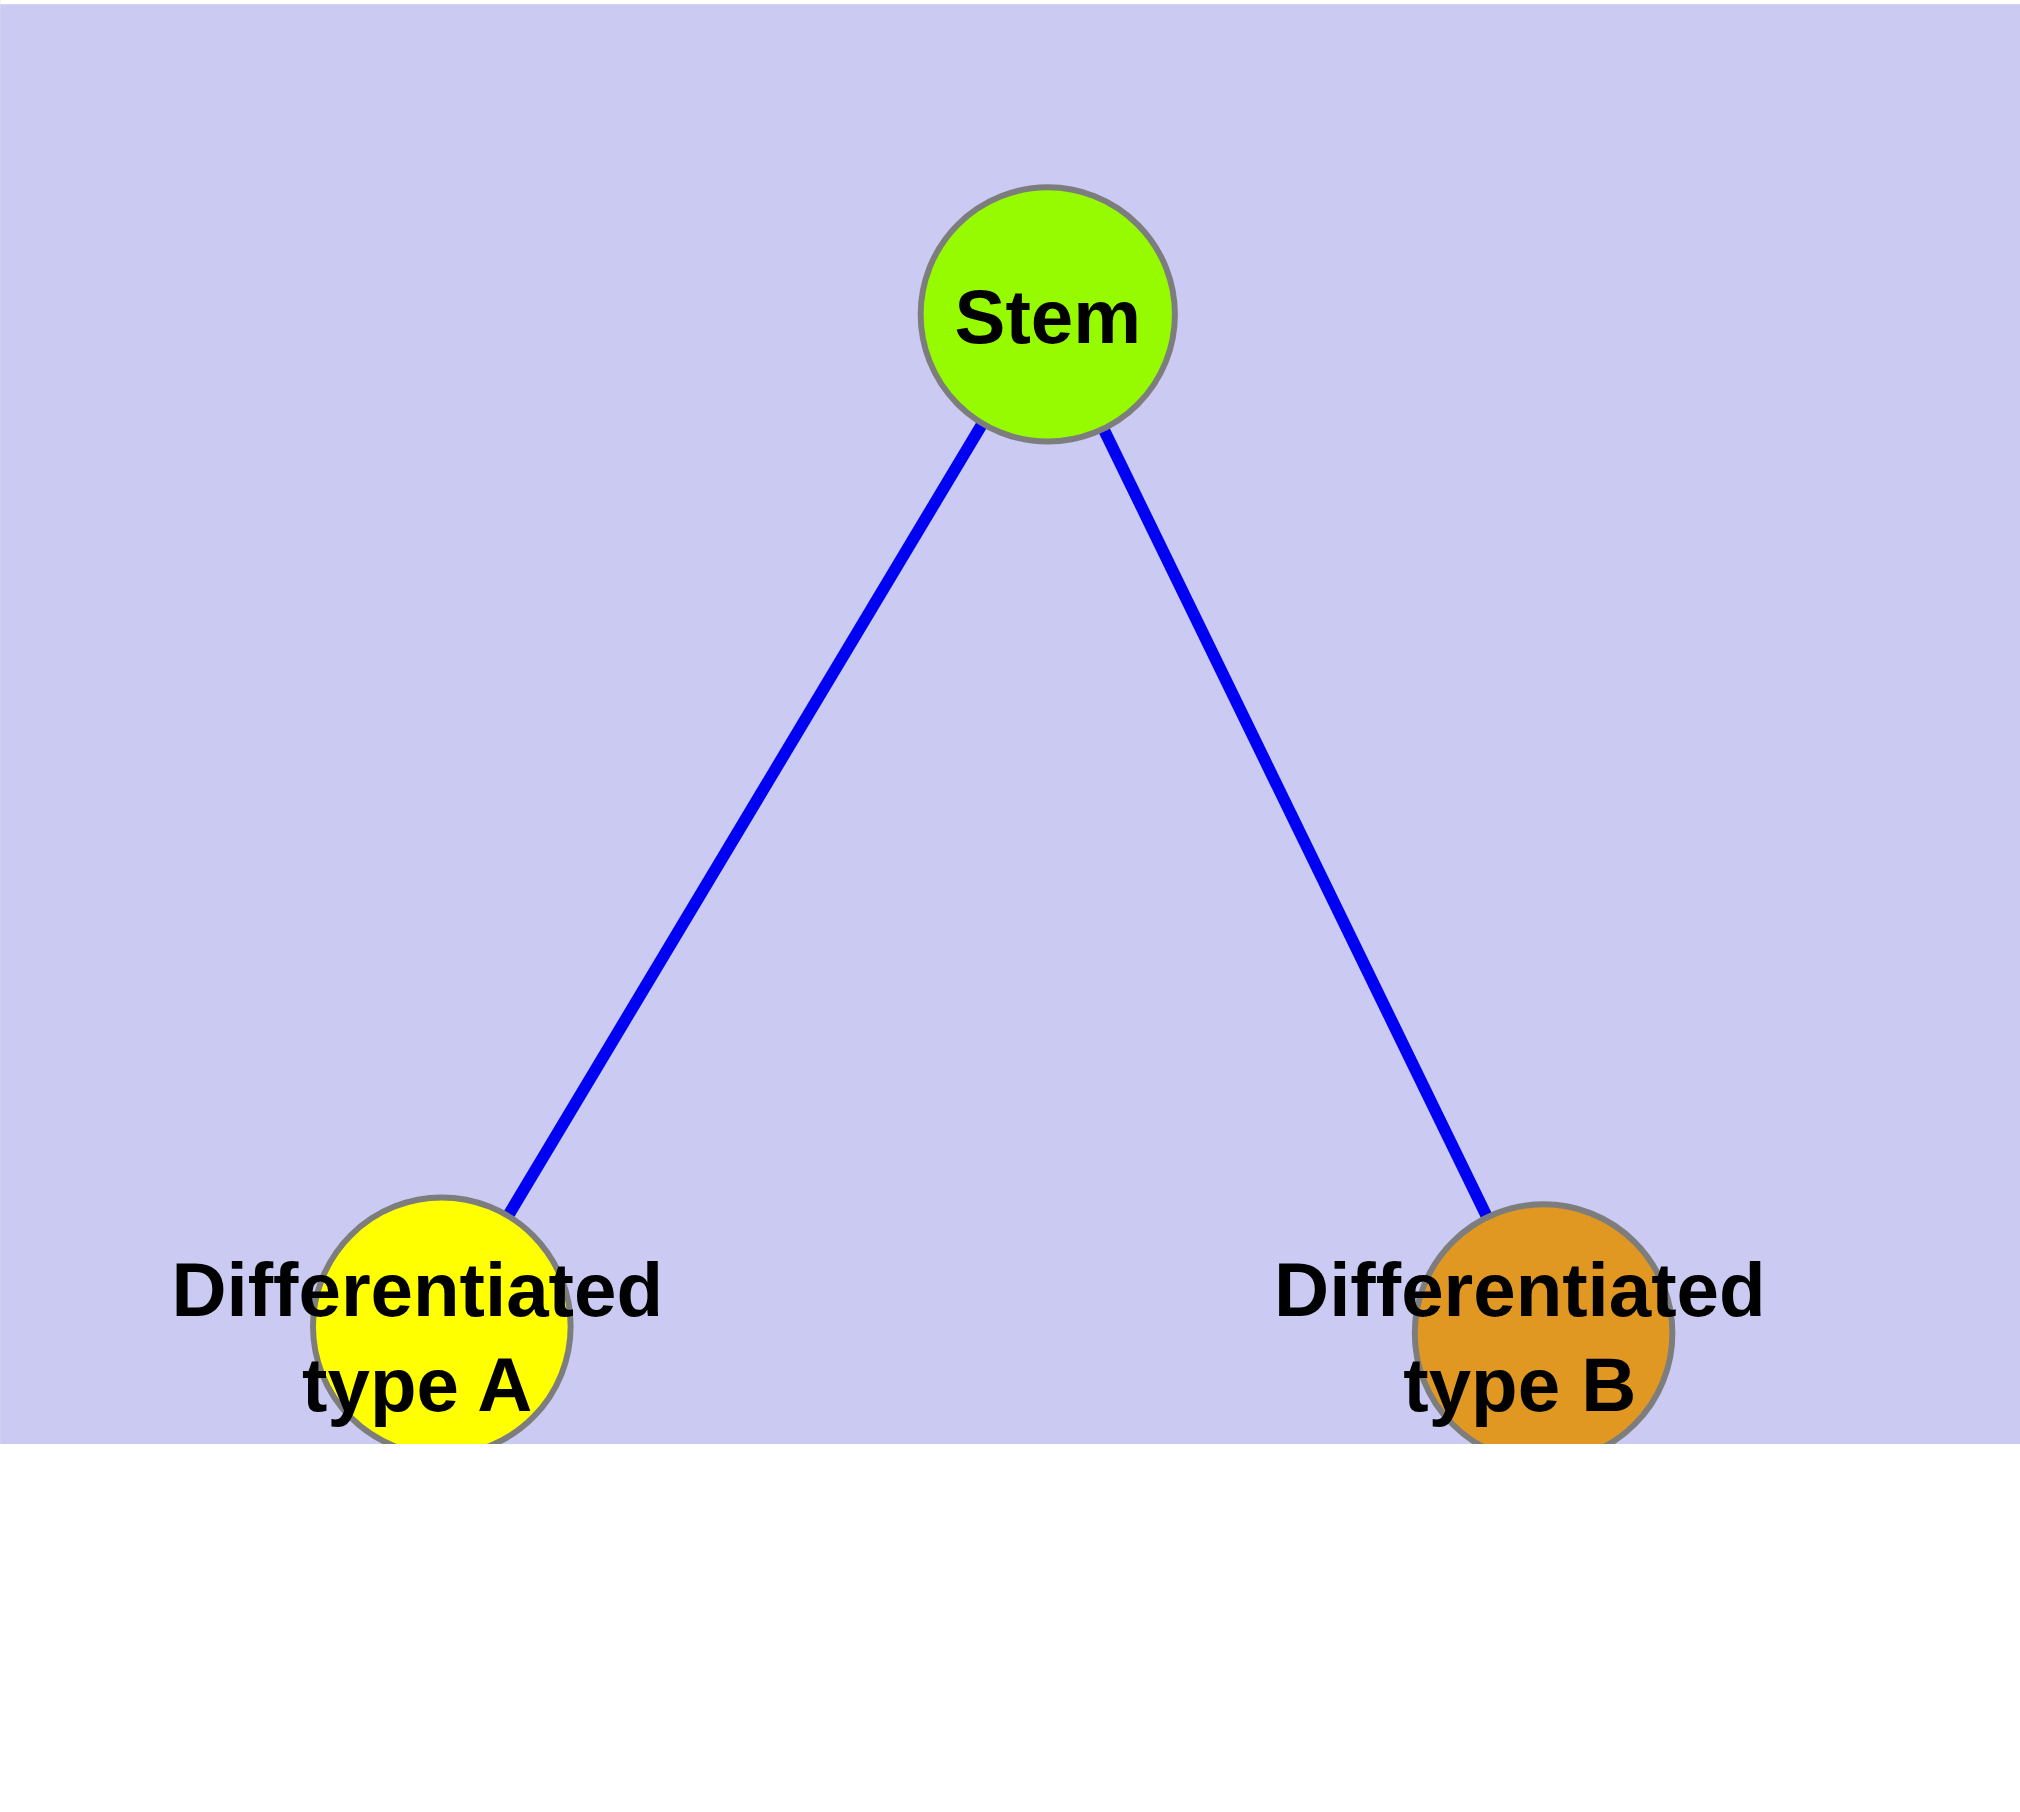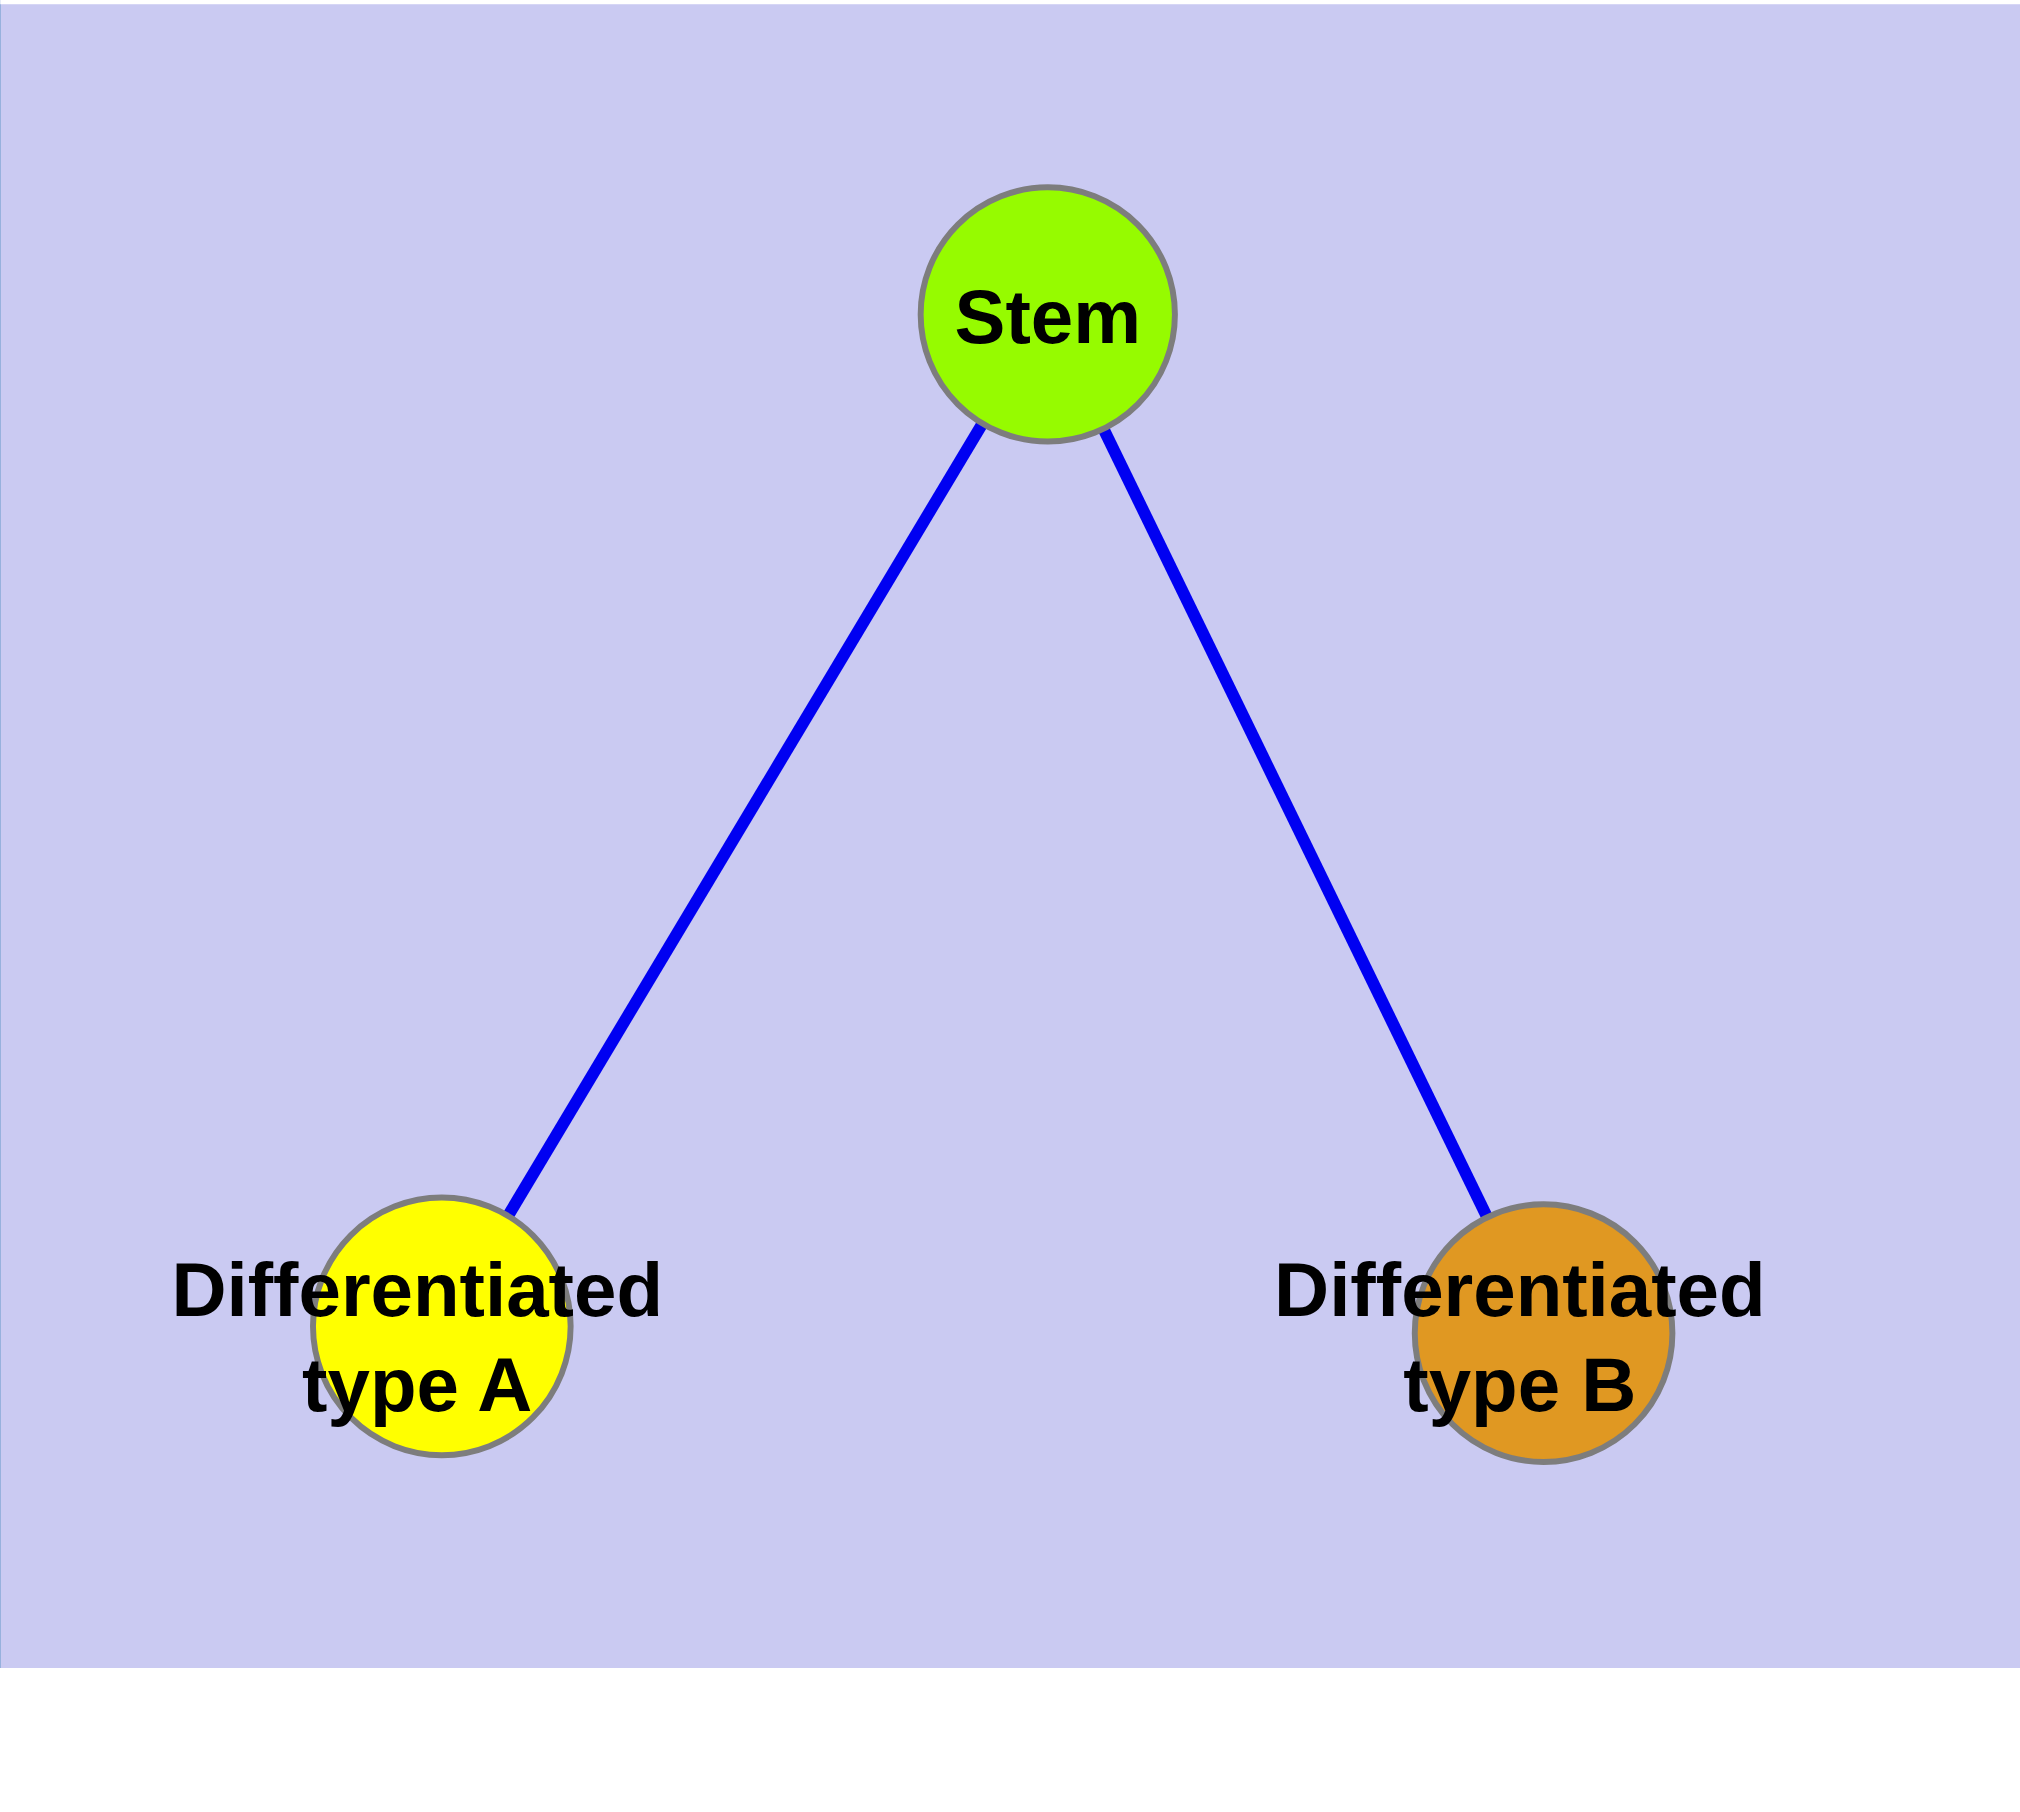"Stem" .page { background: #0369a1 -> #e5e5e5; height: 1668px -> 1444px }
